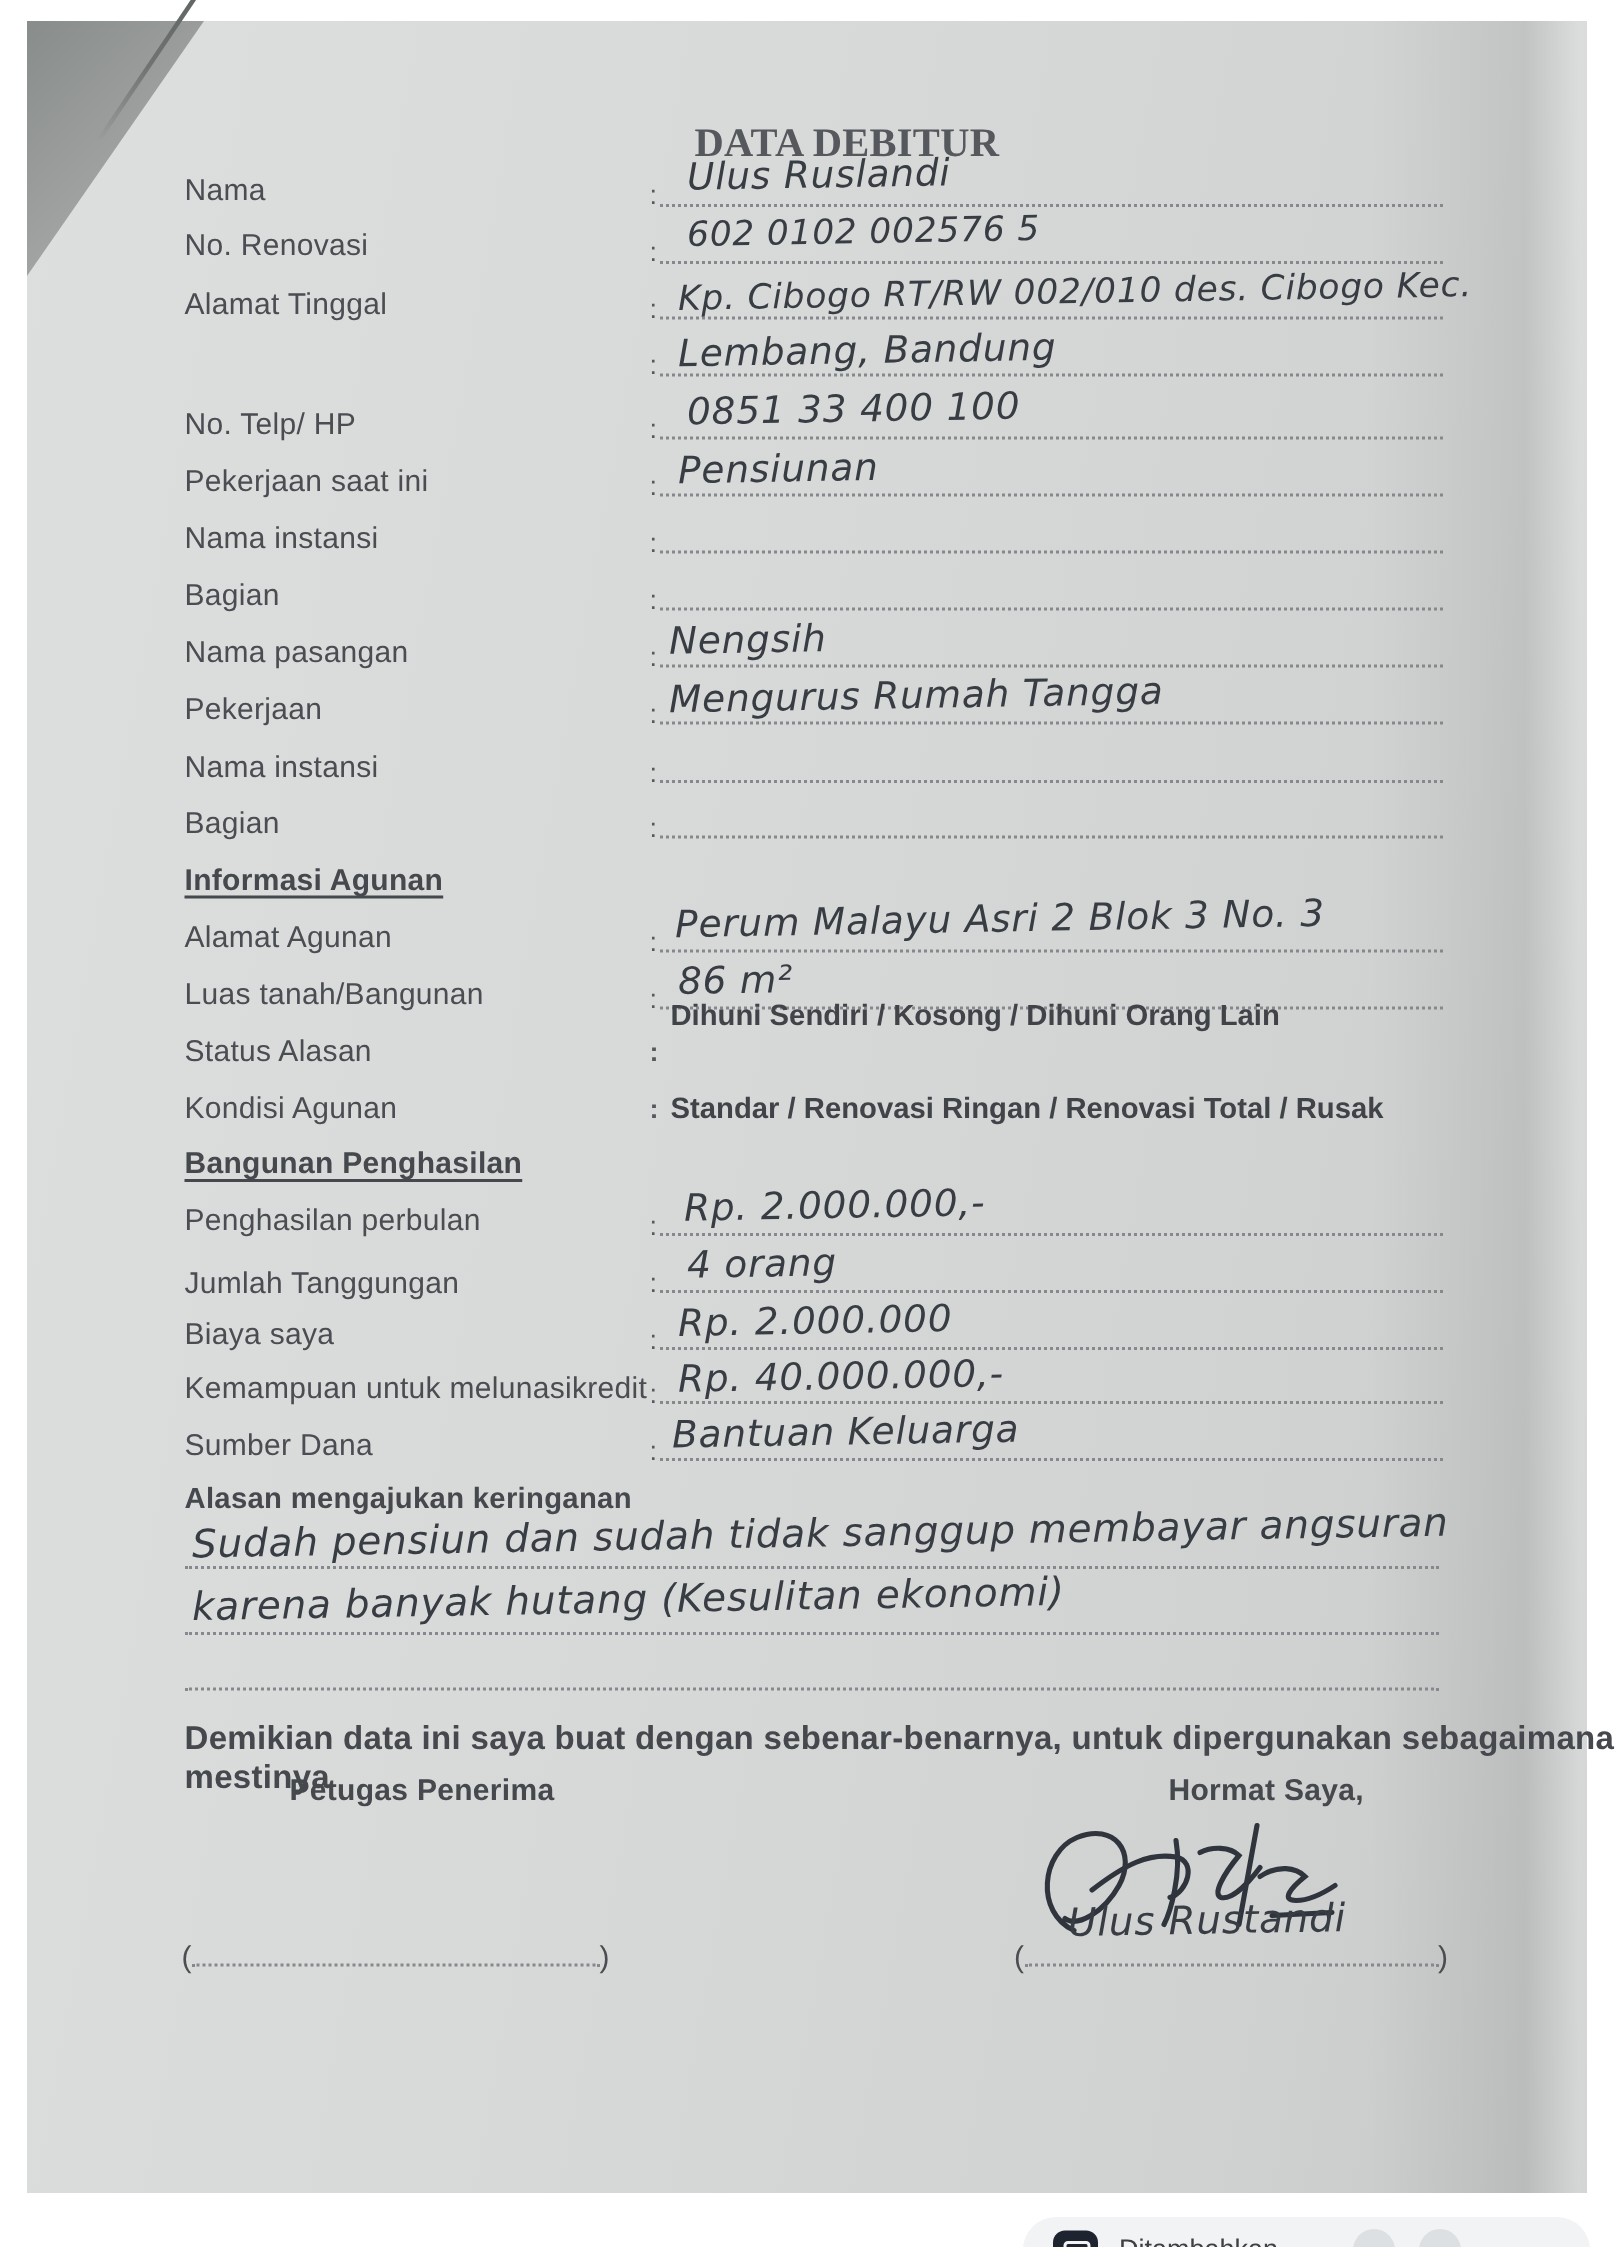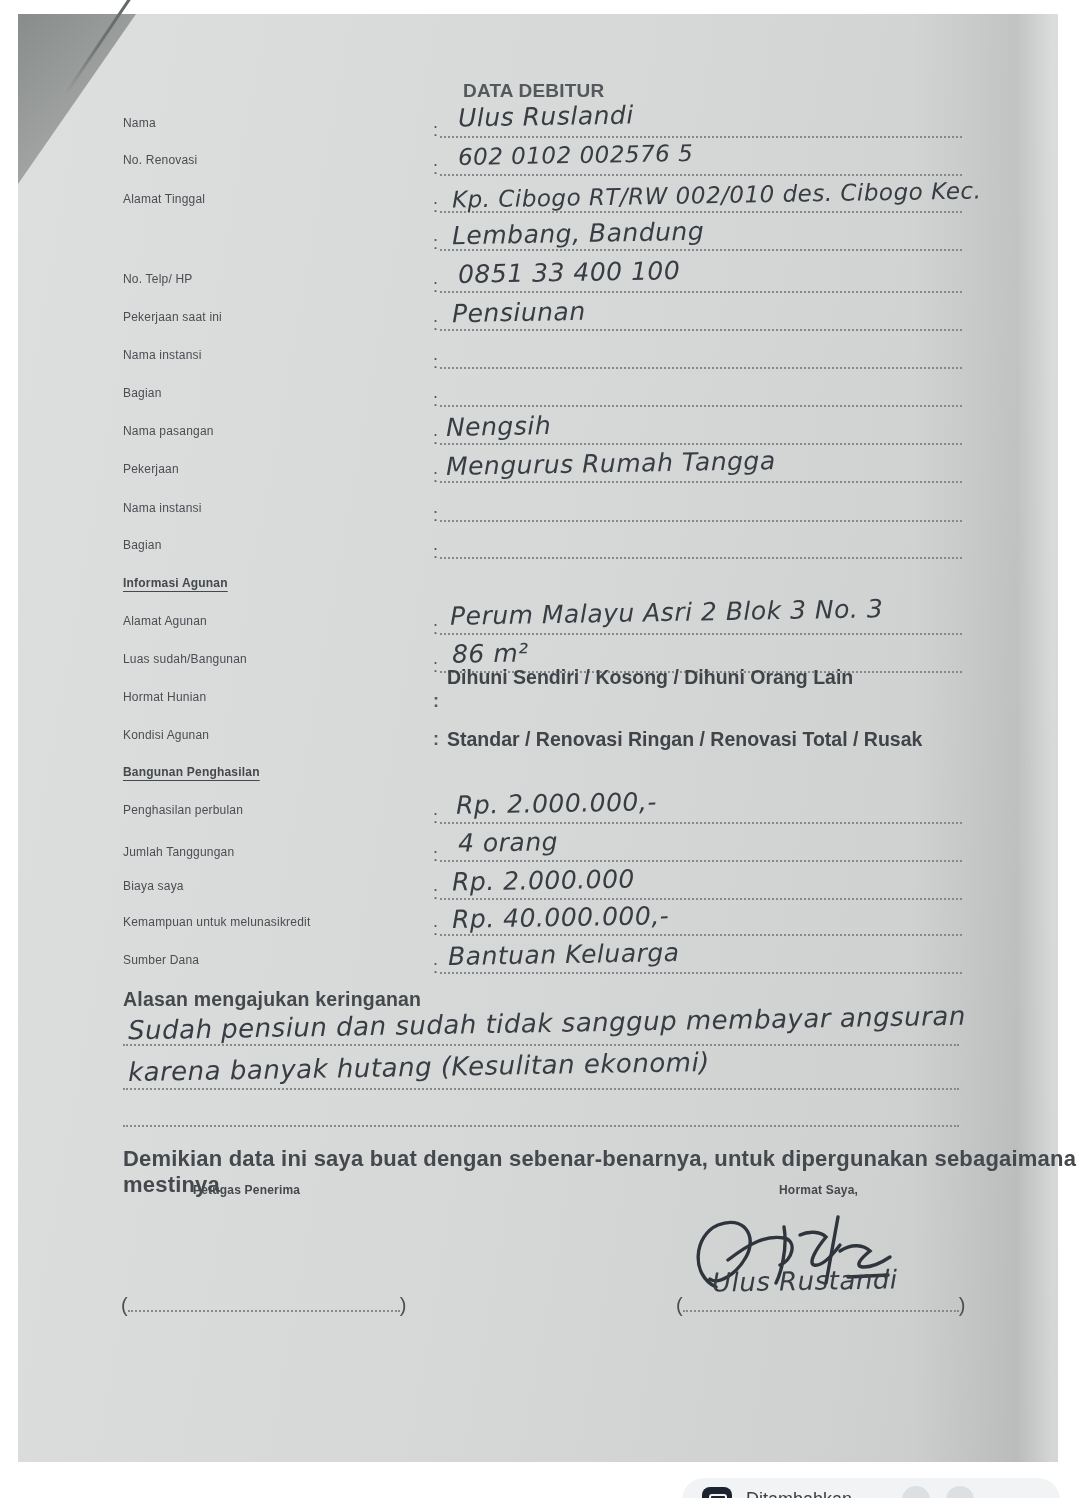"DATA DEBITUR" .title { font-family: none -> Liberation Serif, serif; font-size: 19px -> 27px }
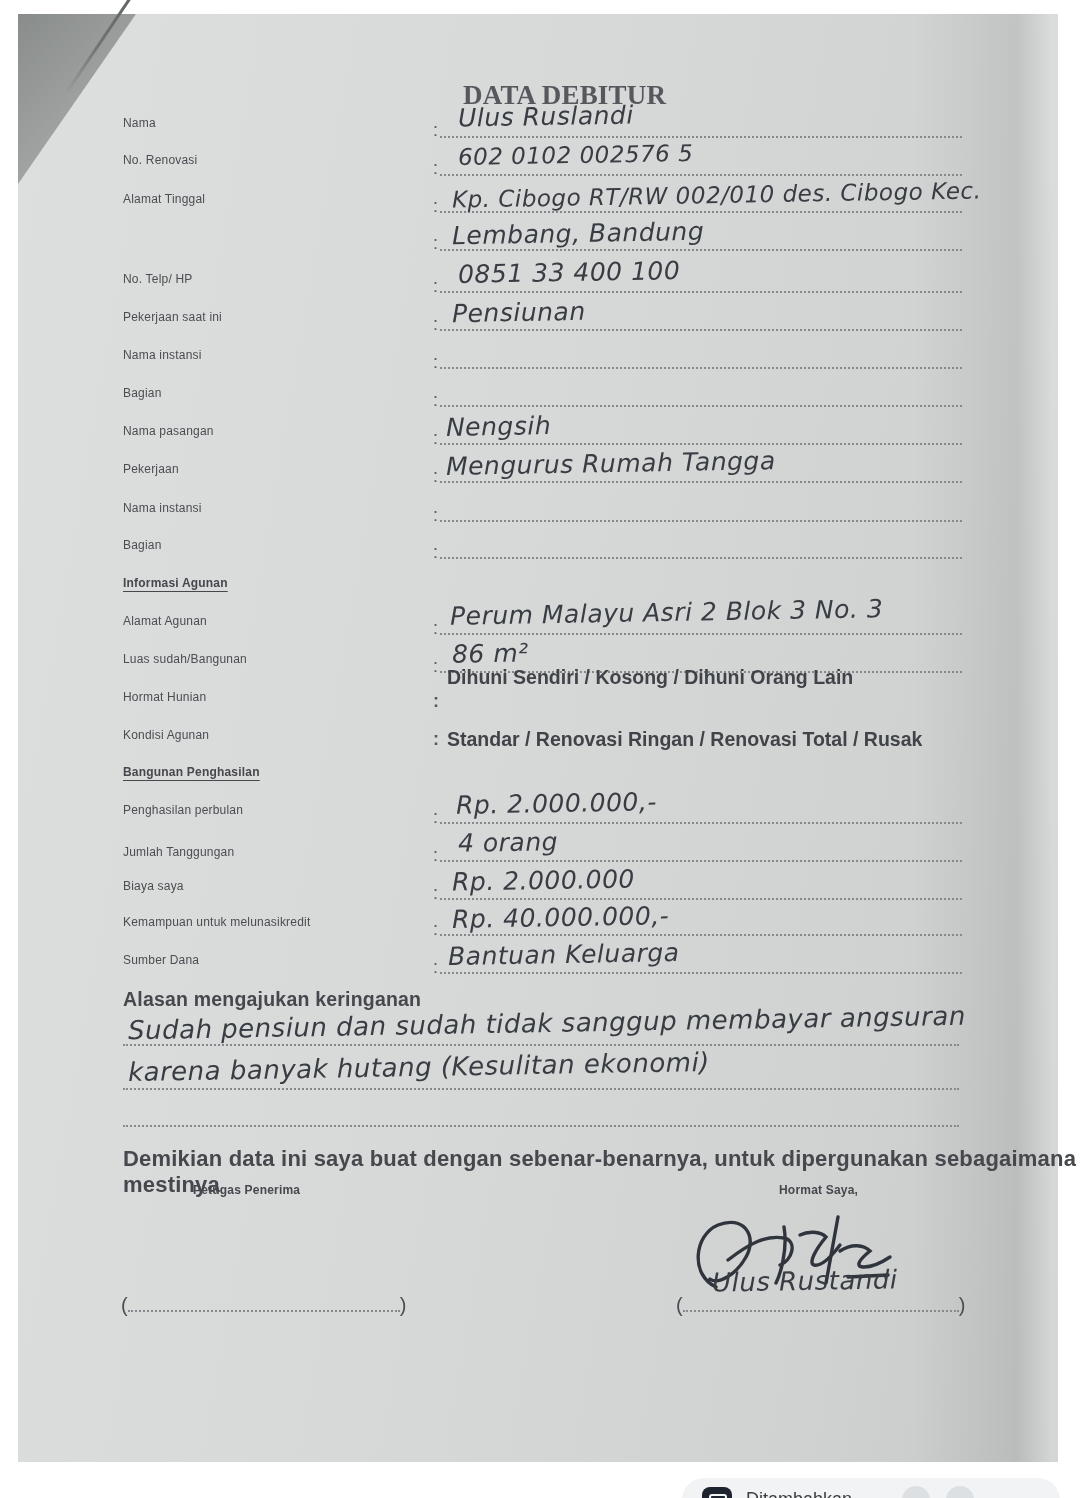"Nama" .t { font-size: 12px -> 20px }
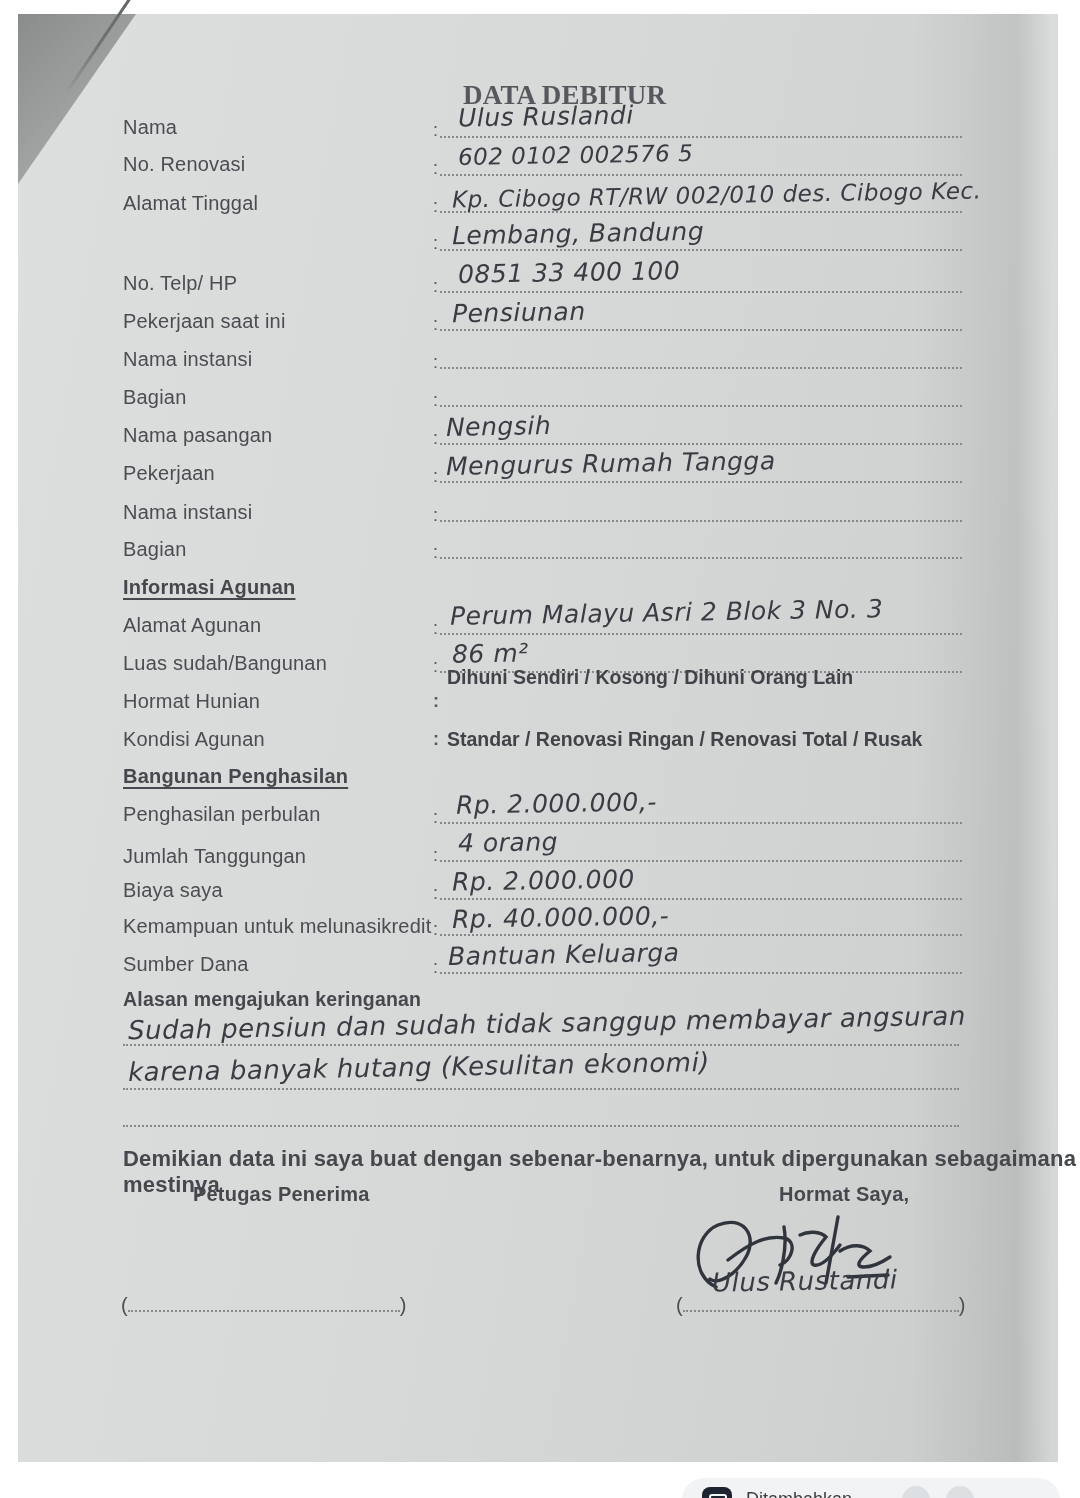"Luas sudah/Bangunan" div.t { text: sudah/Bangunan -> tanah/Bangunan }
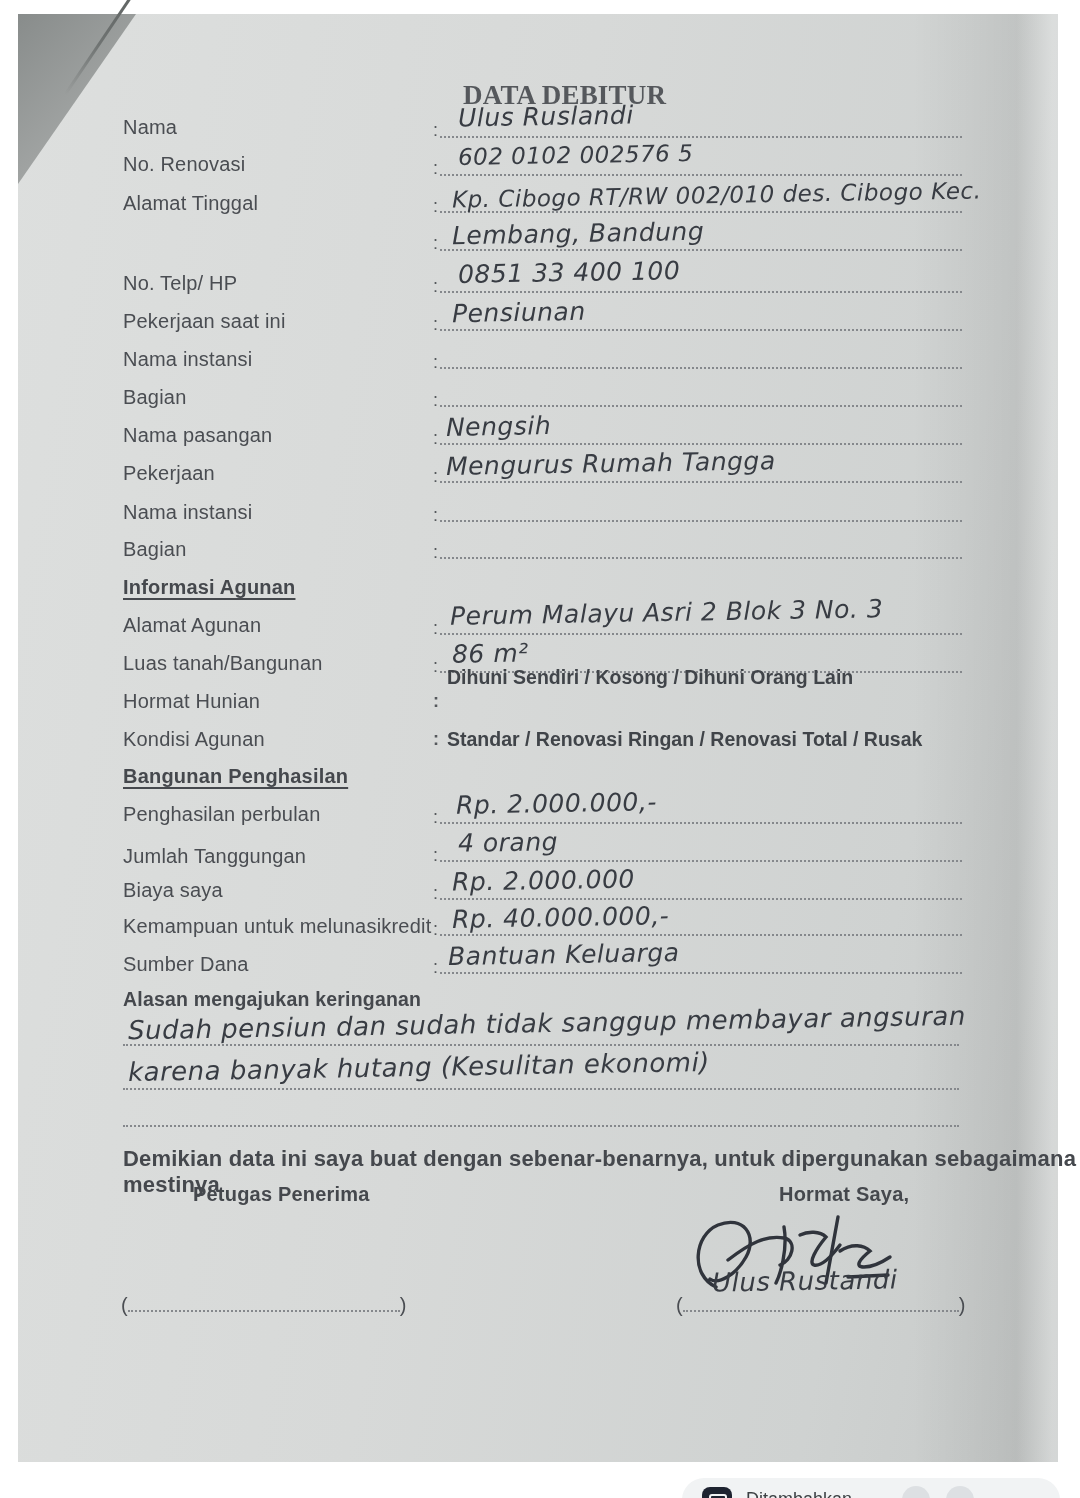"Hormat Hunian" div.t { text: Hormat Hunian -> Status Alasan }
